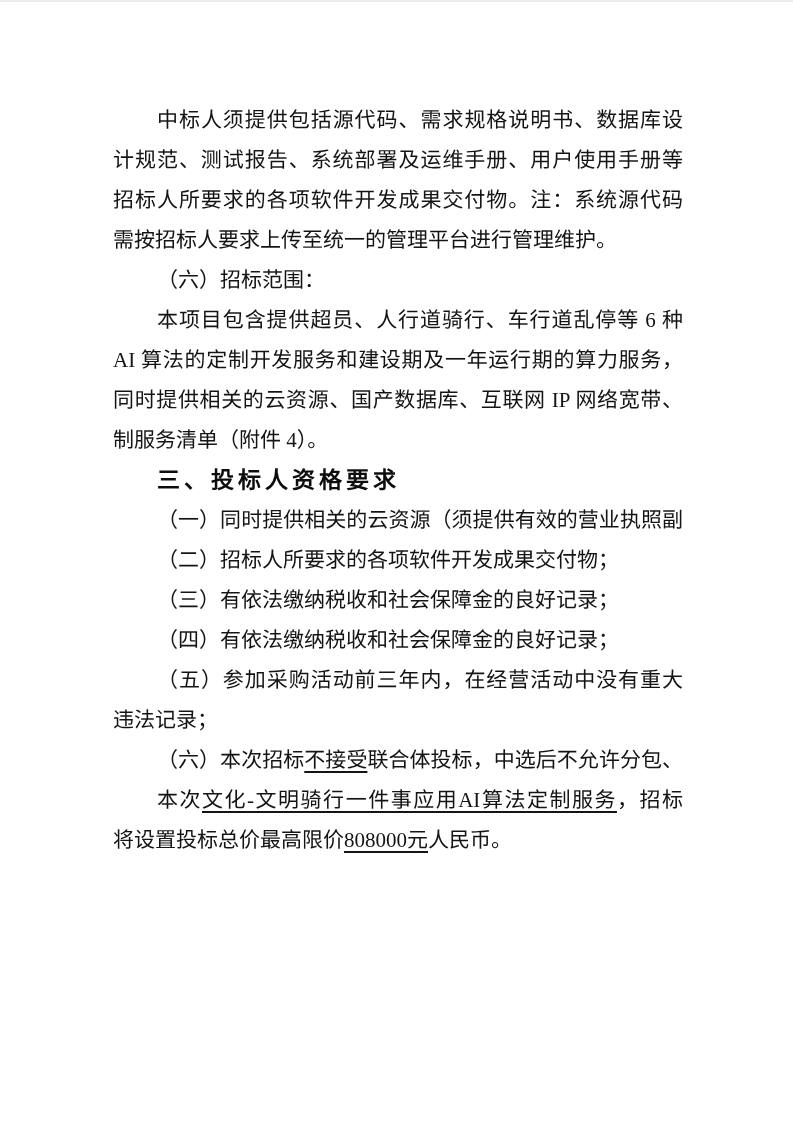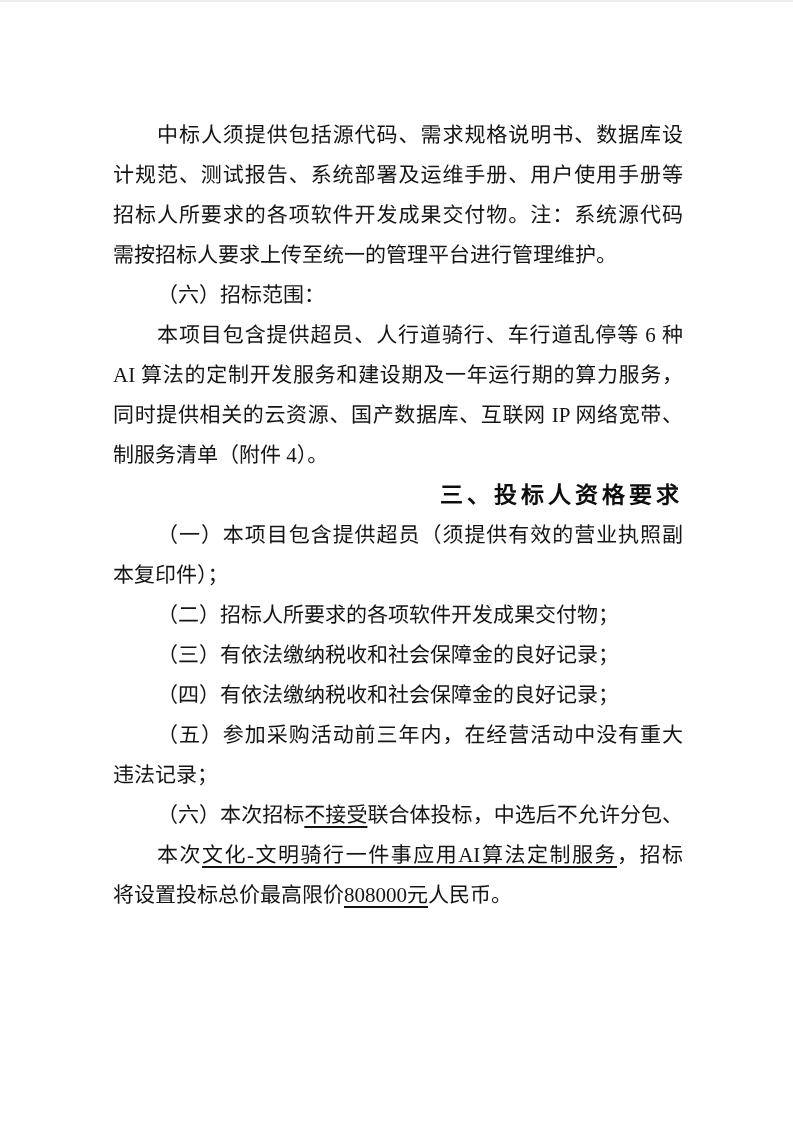"中标人须提供包括源代码、需求规格说明书、数据库设" .content { top: 113px -> 98px }
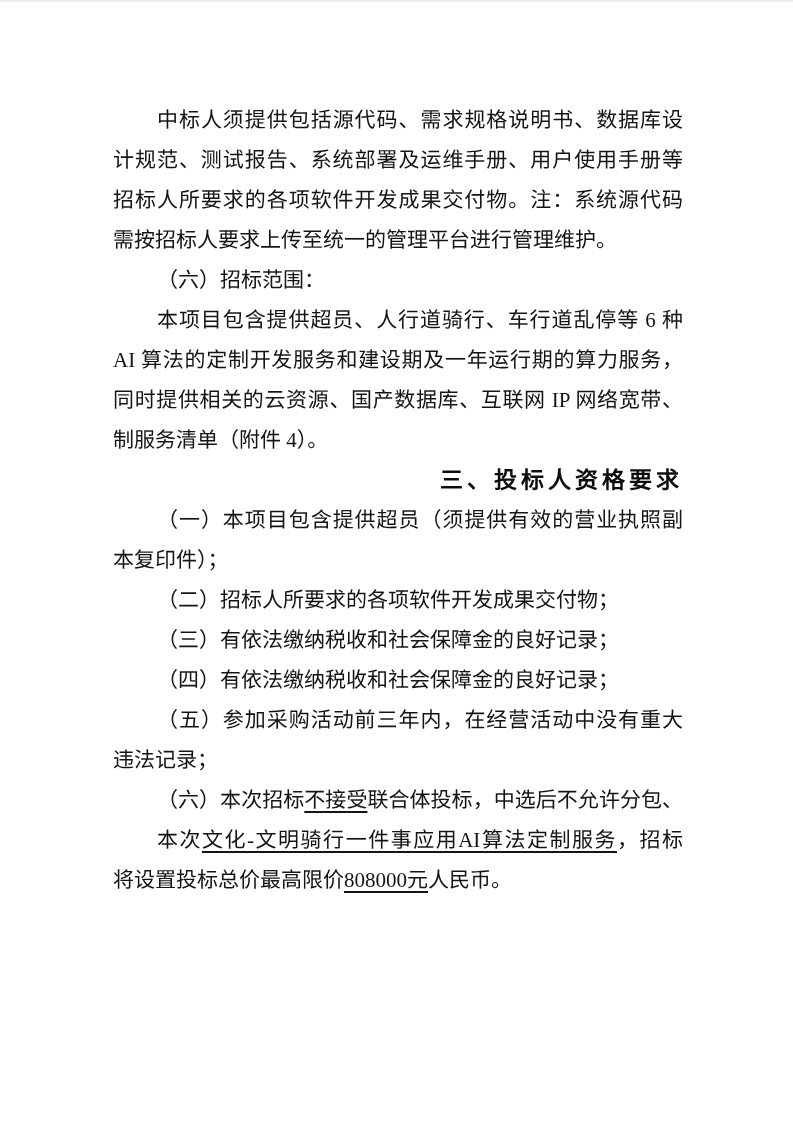"三、投标人资格要求" .line.heading { text-align: right -> none }
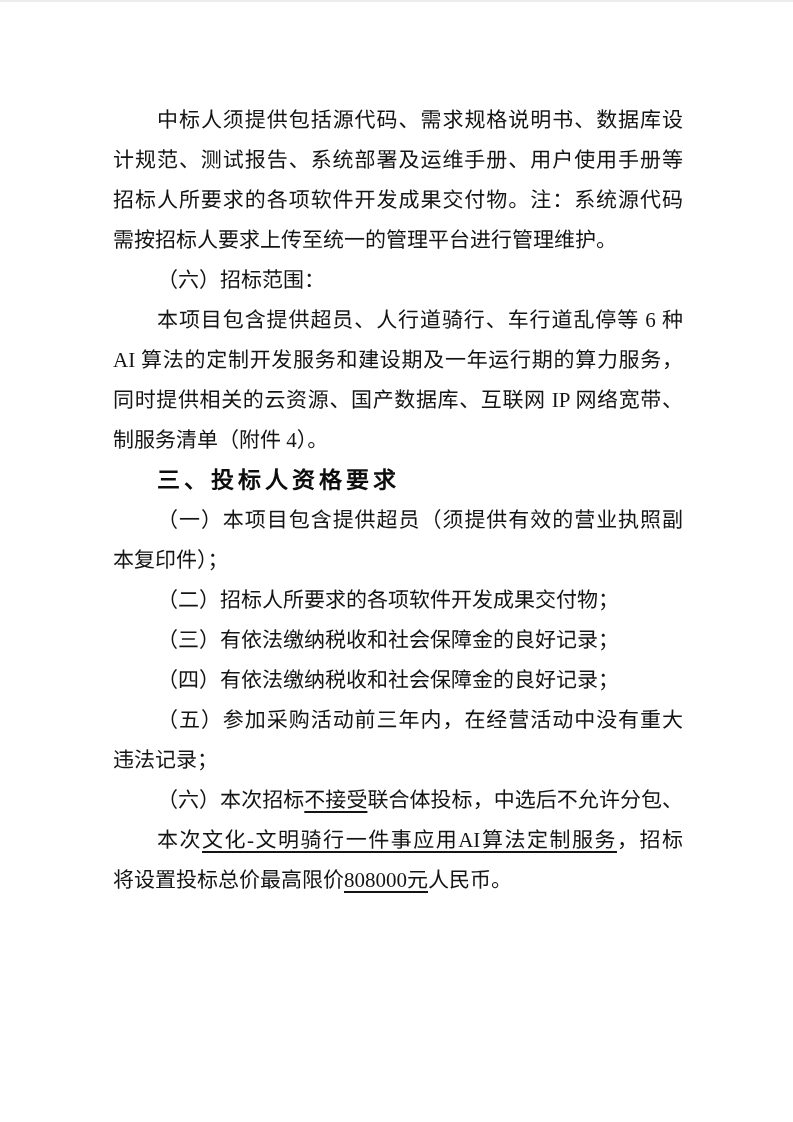"（一）本项目包含提供超员（须提供有效的营业执照副" span { text: 本项目包含提供超员 -> 同时提供相关的云资源 }
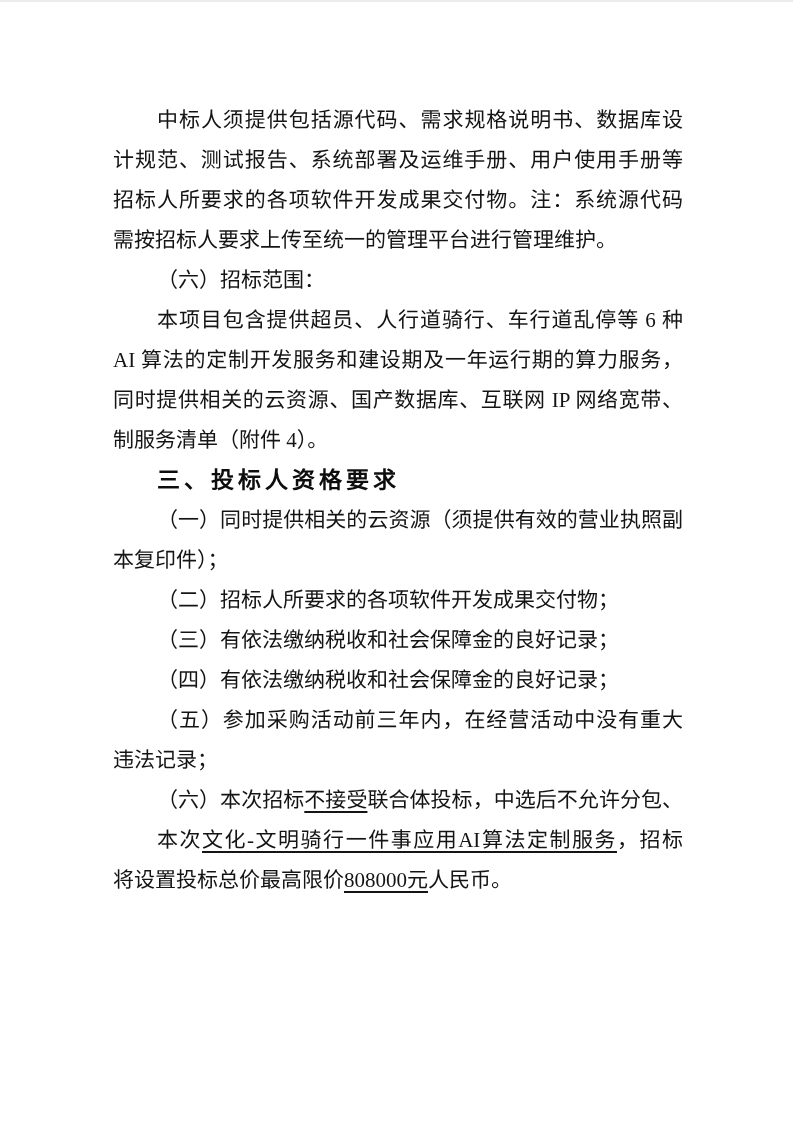"本复印件）；" div.line { html: <div><span>本复印件）；</span></div> -> none }
